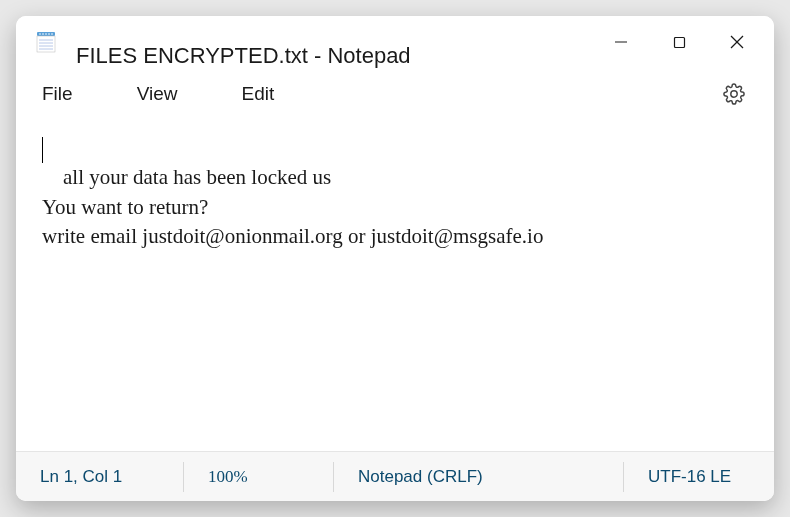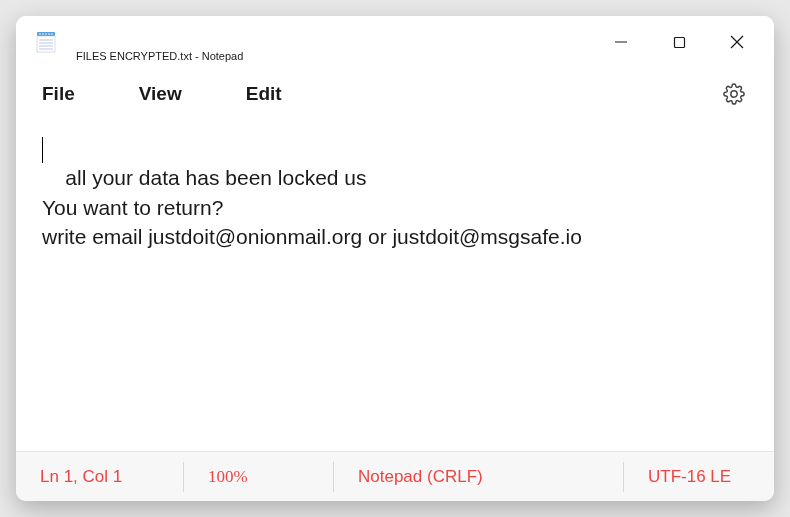"FILES ENCRYPTED.txt - Notepad" .title-text { font-size: 11px -> 22px }
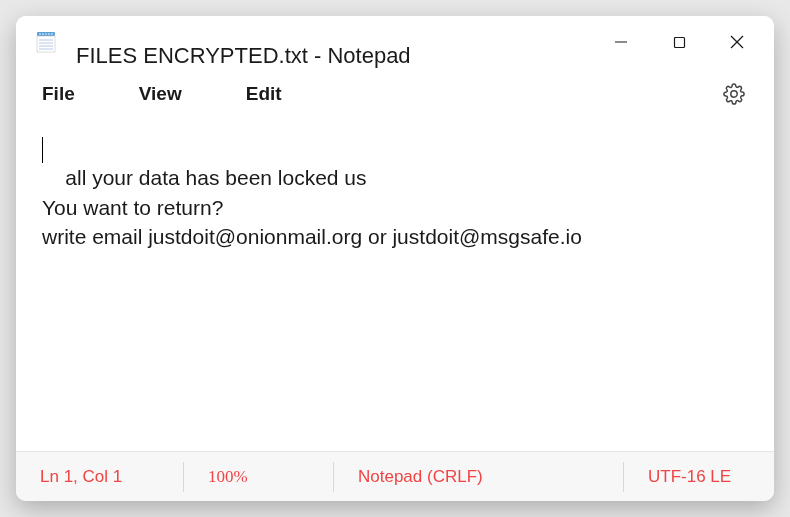"File" .menubar { font-weight: bold -> none }
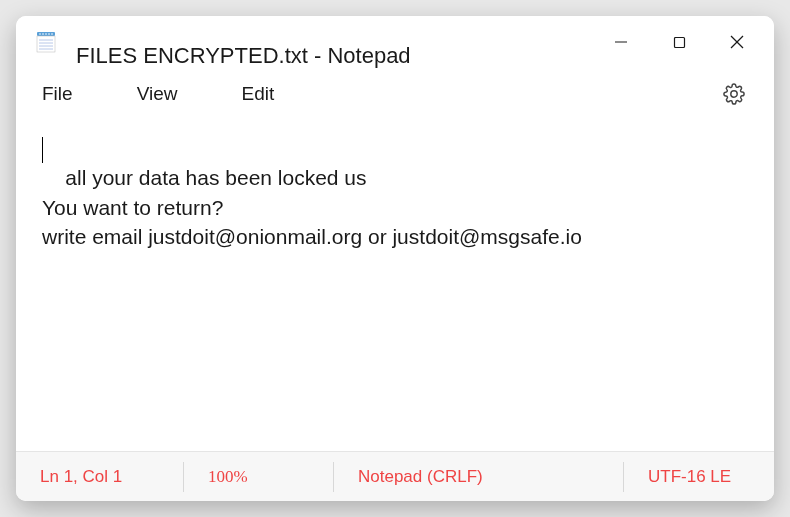"all your data has been" .content { font-family: Liberation Sans, sans-serif -> Liberation Serif, serif }
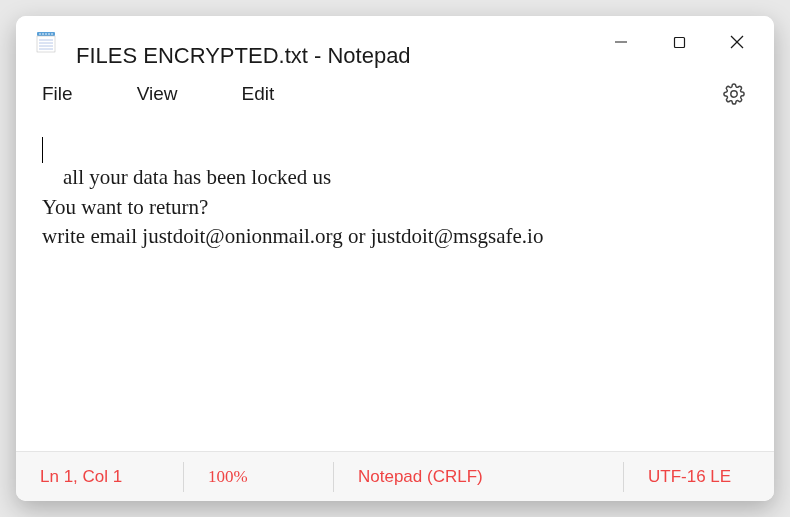"Ln 1, Col 1" .statusbar { color: #ef4444 -> #0c4a6e }
